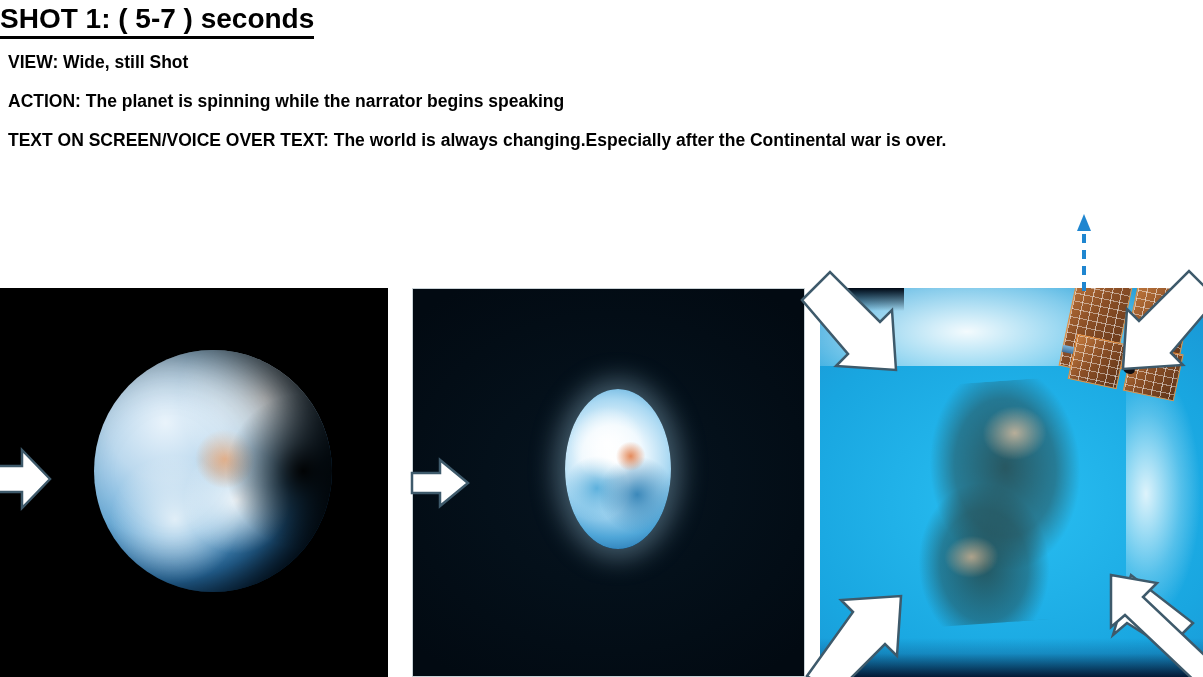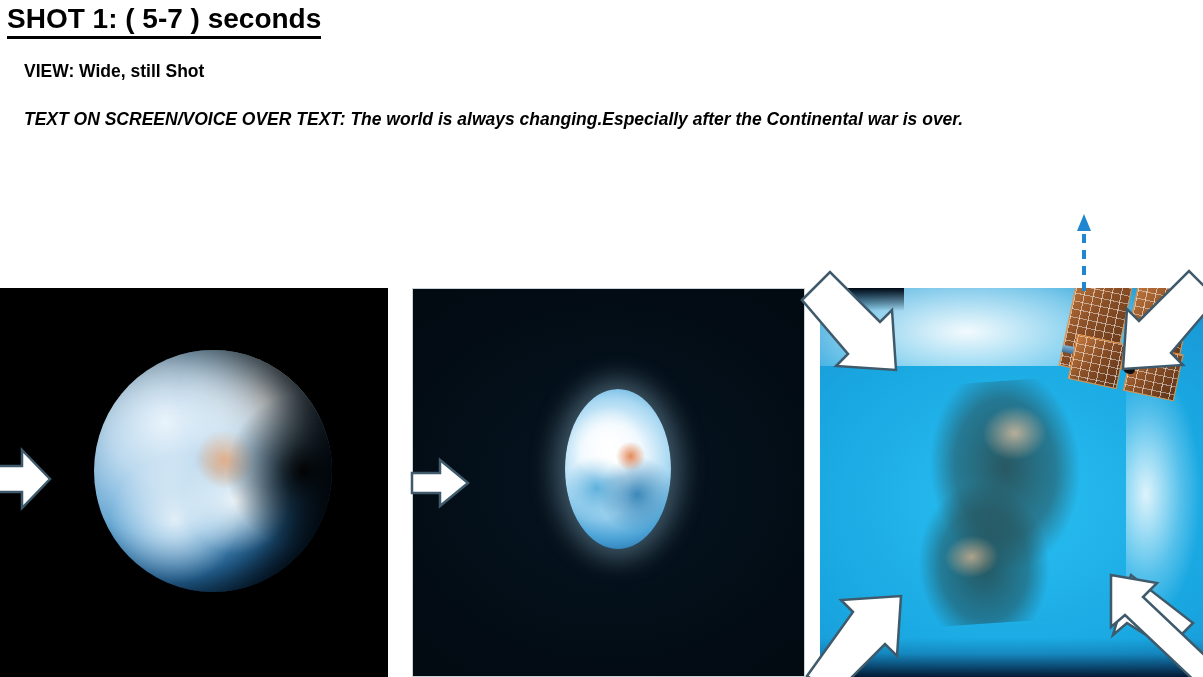"SHOT 1: ( 5-7 )" .text-block { left: 7px -> 0px }
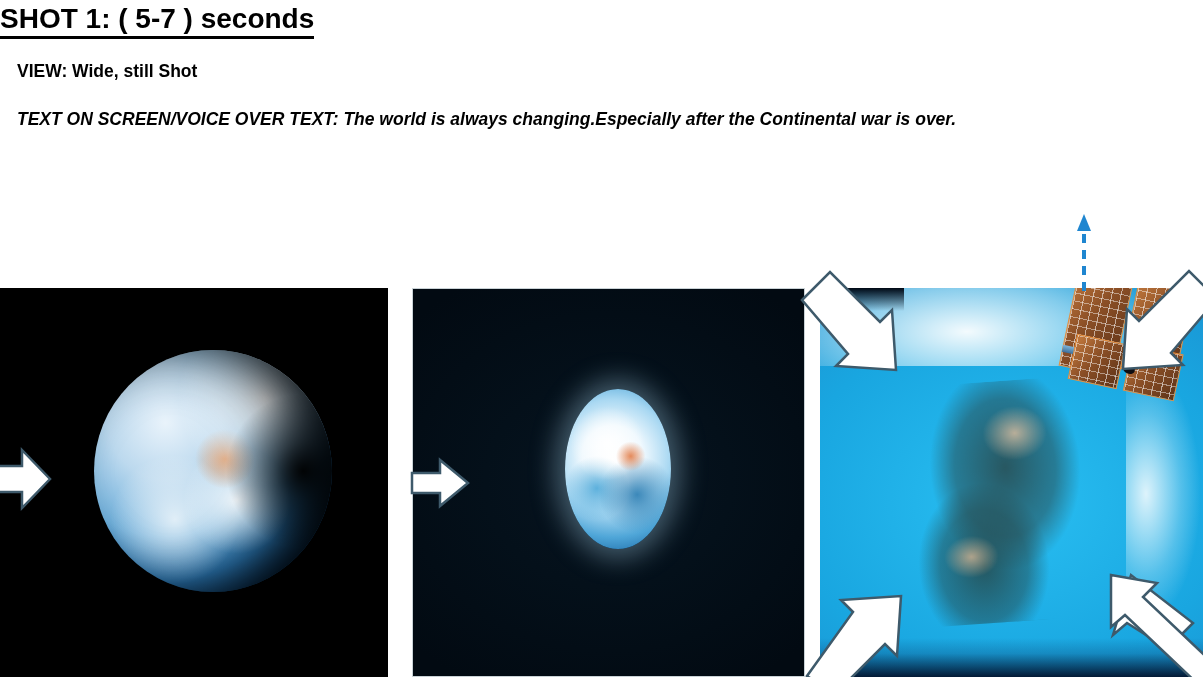"VIEW: Wide, still Shot" .meta-line { margin: 17px -> 8px }
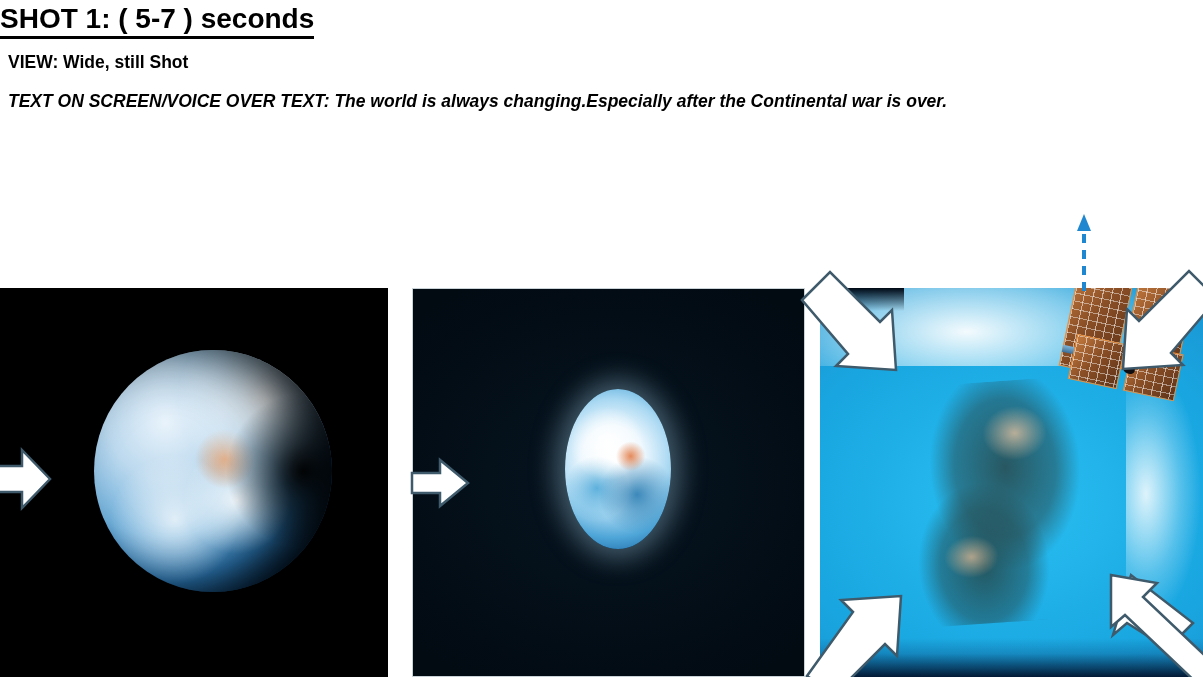"ACTION: The planet is spinning" p.meta-line { html: none -> <p>ACTION: The planet is spinning while the narrator begins speaking</p> }
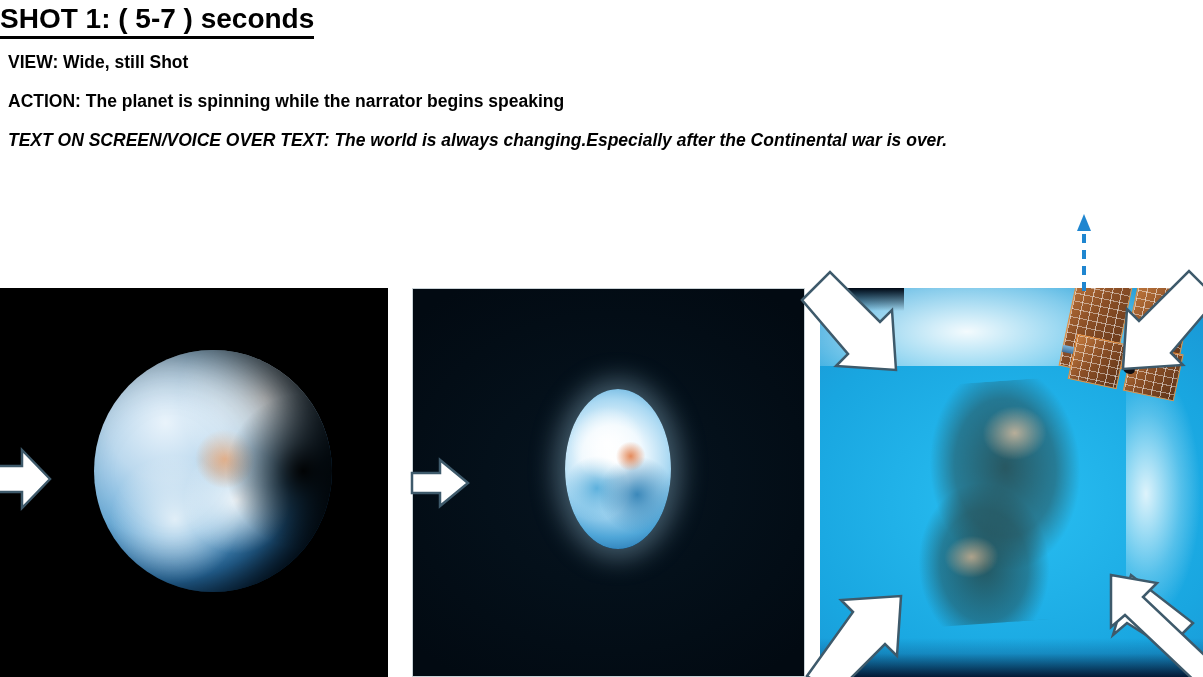"TEXT ON SCREEN/VOICE OVER TEXT:" .meta-line.wrapping { font-style: italic -> none }
